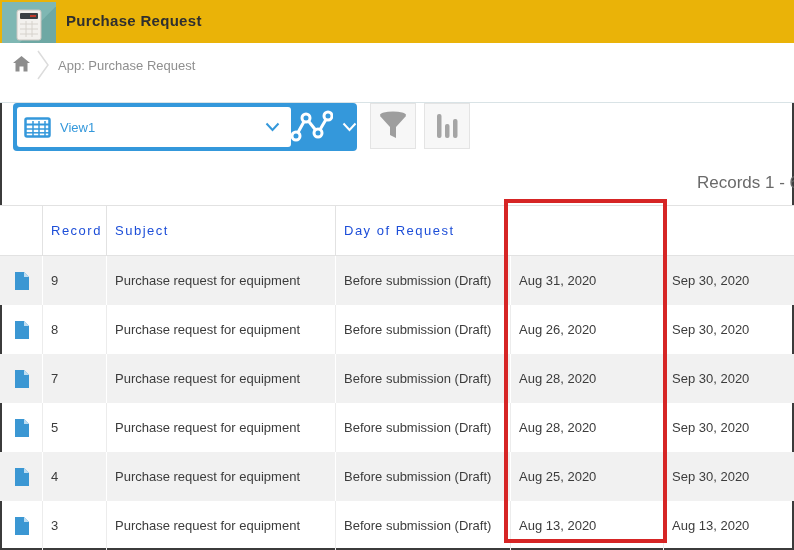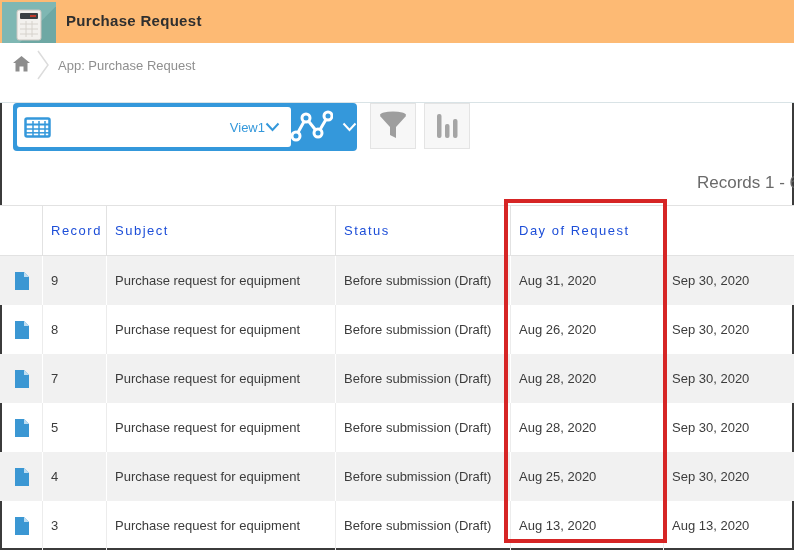"Purchase Request" .app-header { background: #fdba74 -> #eab308 }
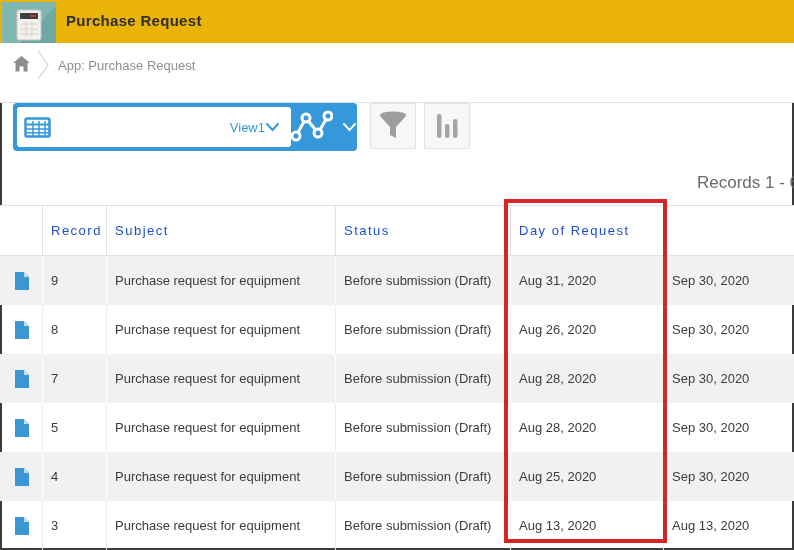"View1" .view-label { text-align: right -> left }
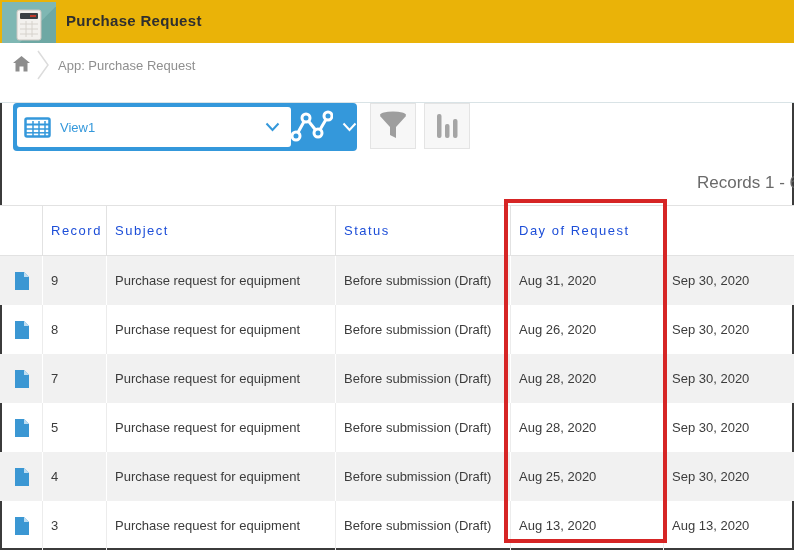"Status" div.th { html: <div>Status</div> -> none }
